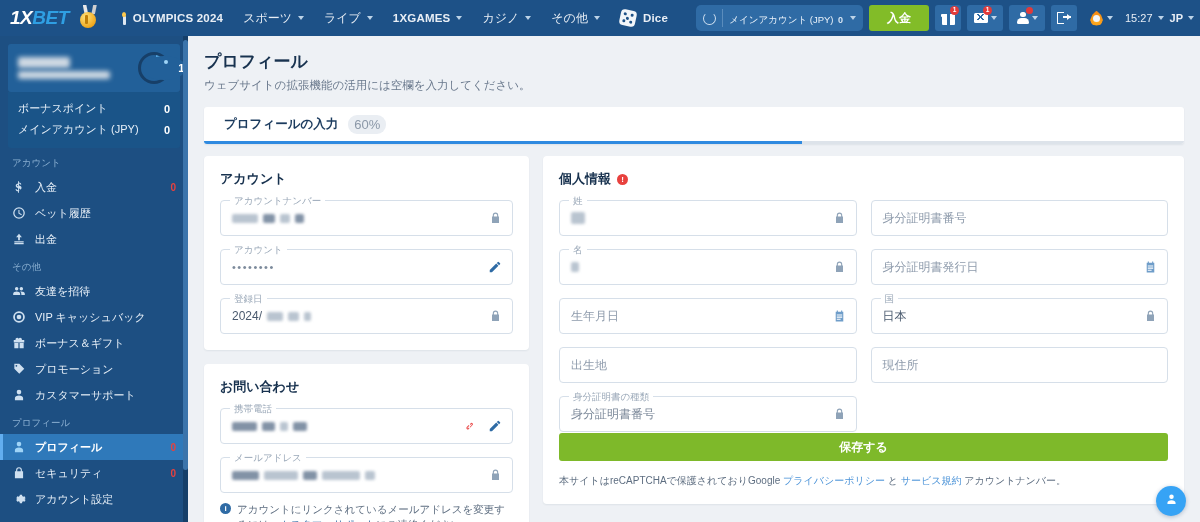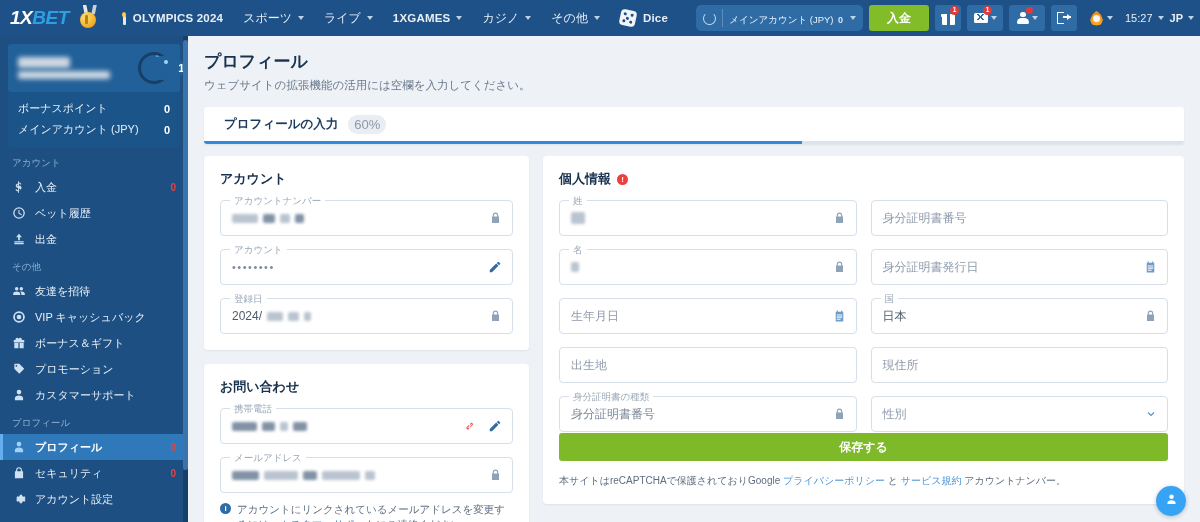"性別" div.fld { html: <div> <span>性別</span> <span> <svg> <path></path> </svg> </span> </div> -> none }
